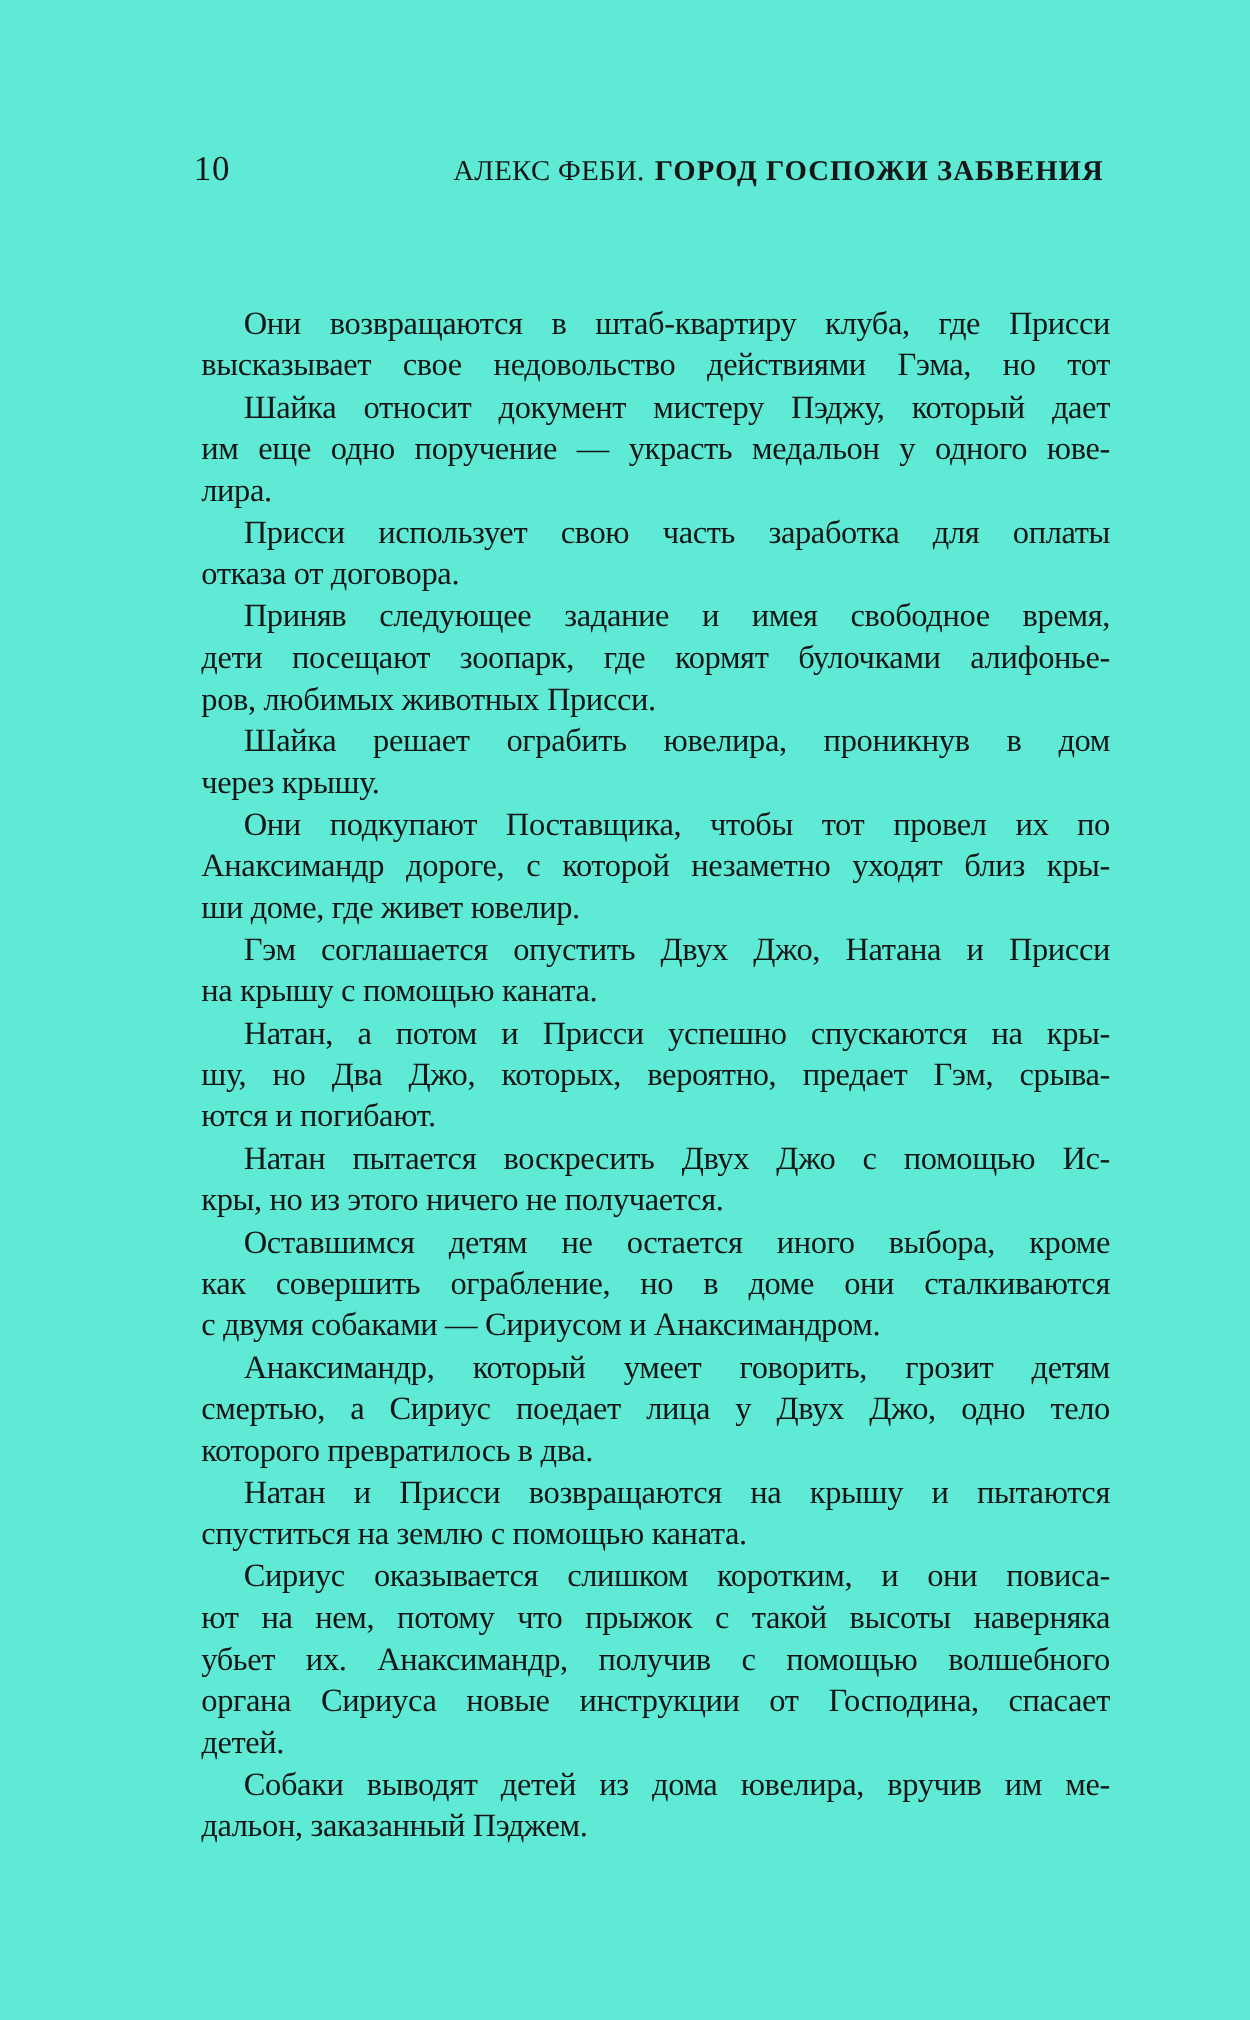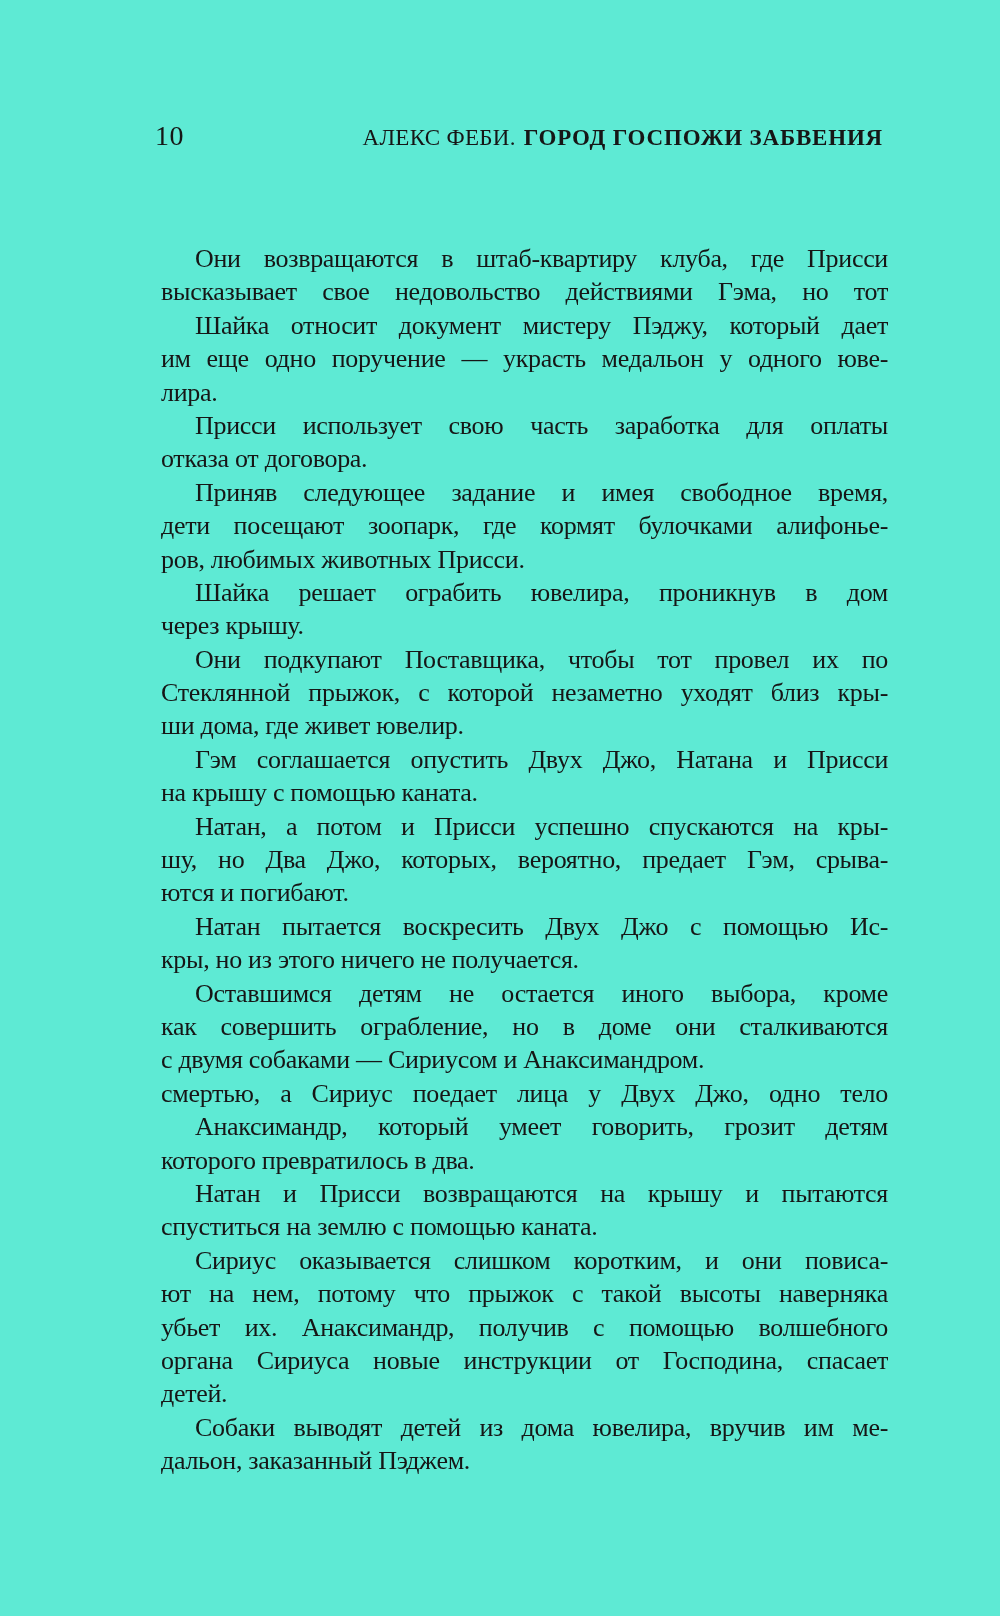"Стеклянной прыжок, с которой незаметно" div.line { text: Стеклянной прыжок -> Анаксимандр дороге }
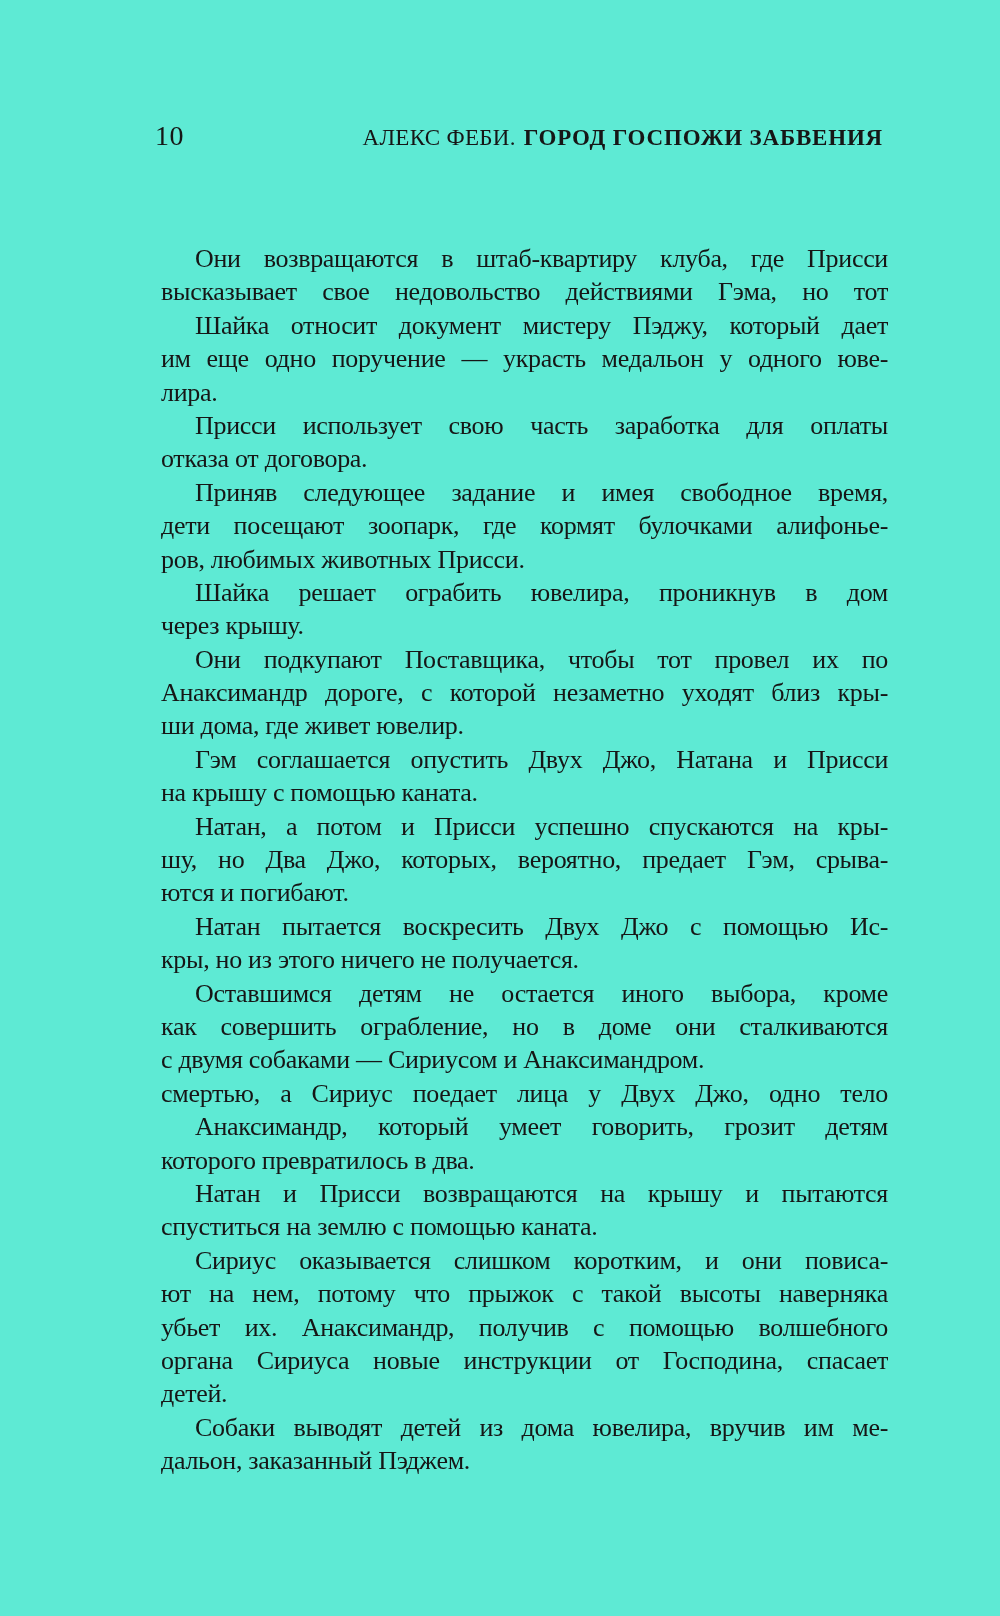"ши дома, где живет ювелир." div.line { text: дома -> доме }
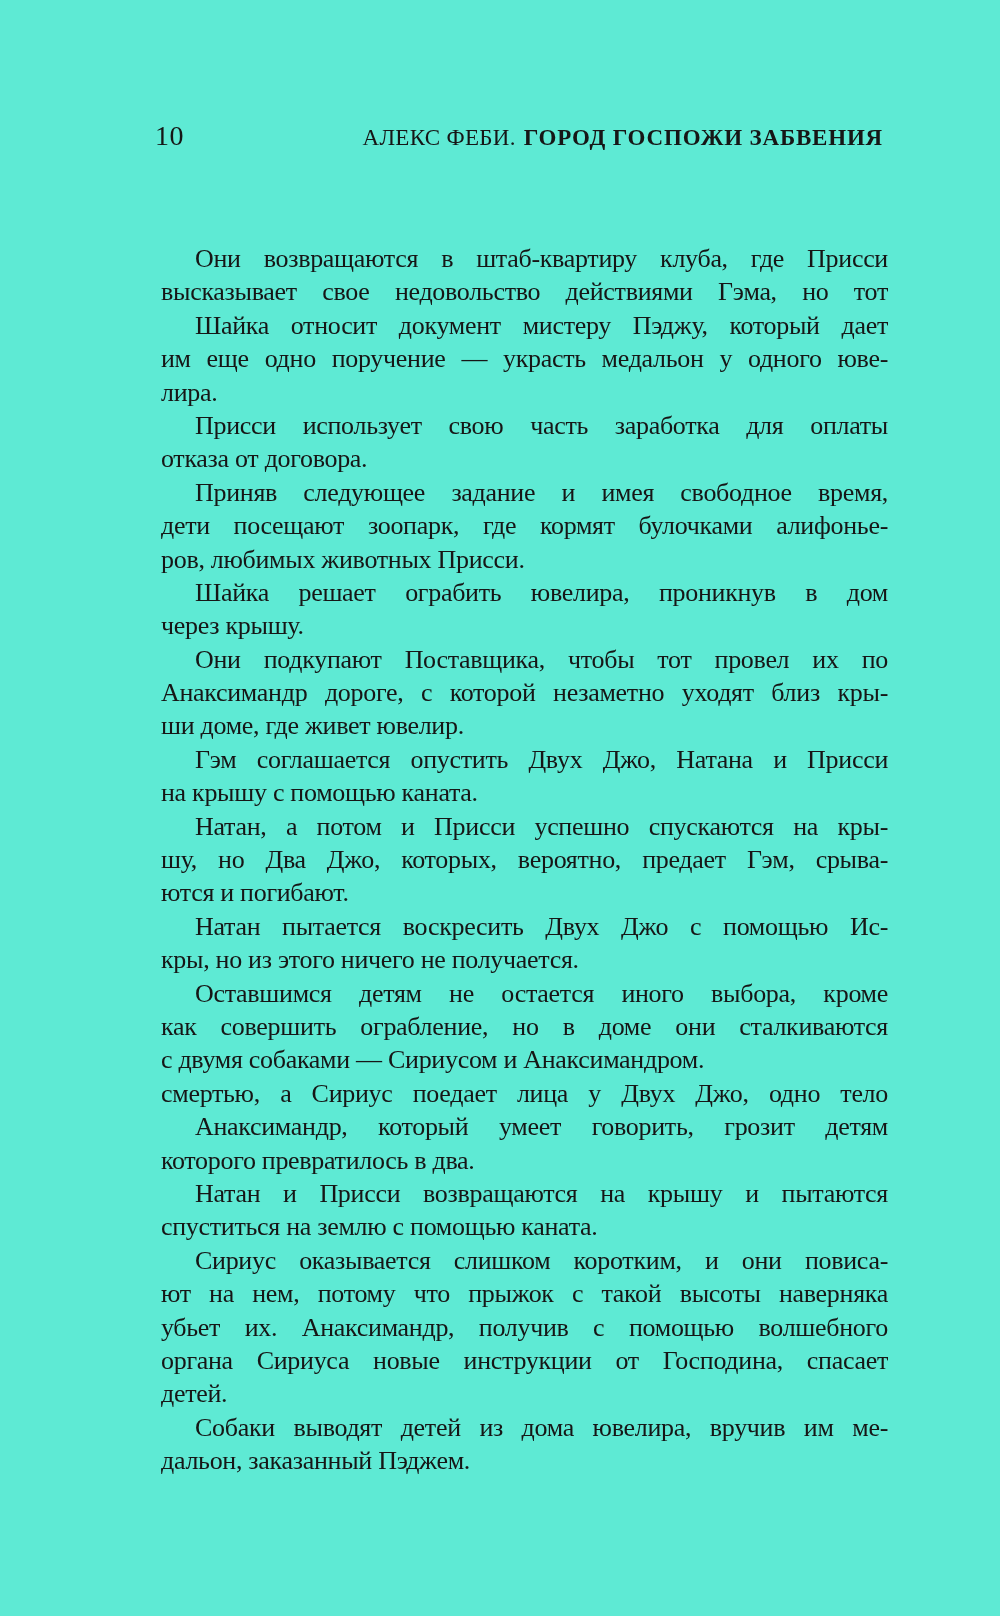"смертью, а Сириус поедает лица" div.line { order: before "Анаксимандр, который умеет говорить," -> after "Анаксимандр, который умеет говорить," }
